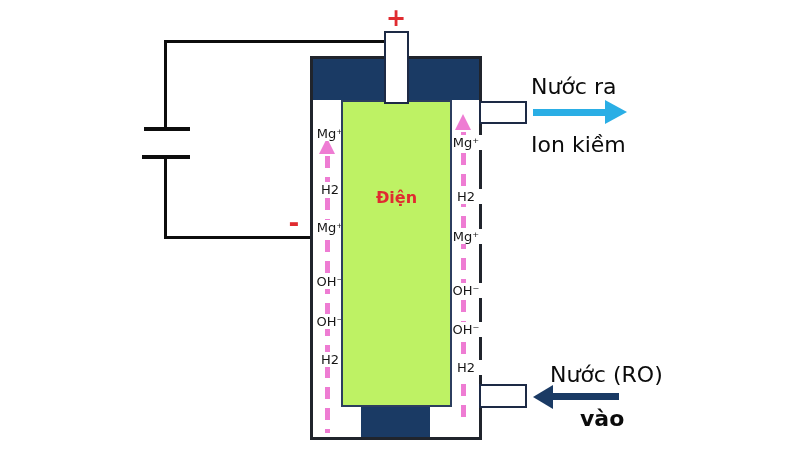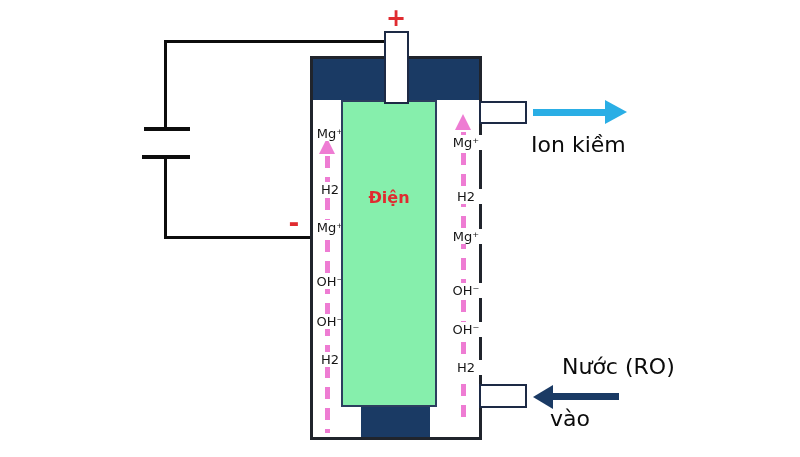"Nước ra" div.big-label { html: none -> <div>Nước ra</div> }
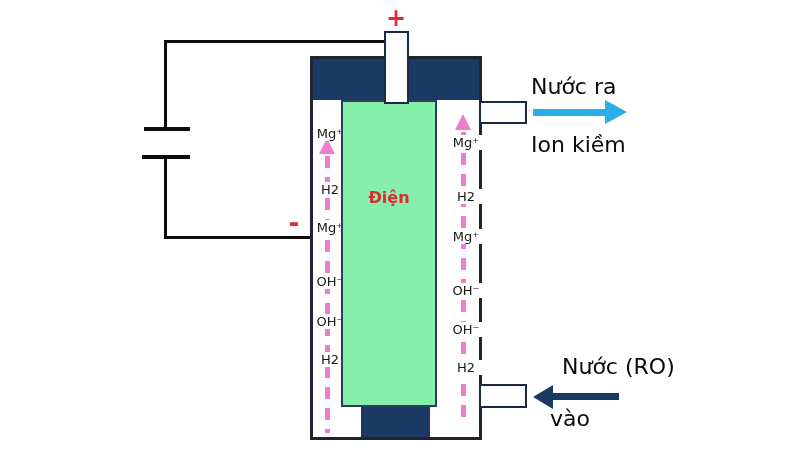"Điện" .electrode { background: #86efac -> #bef264; width: 96px -> 111px }
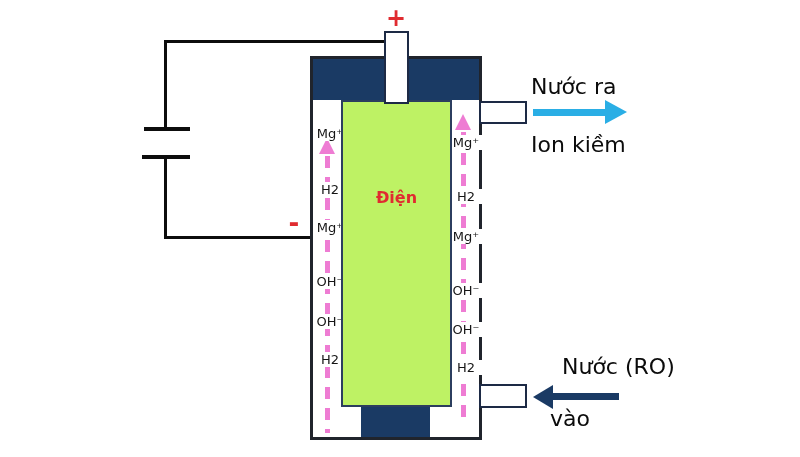"Nước (RO)" .inlet-top { margin-left: 12px -> none; top: 354px -> 362px }
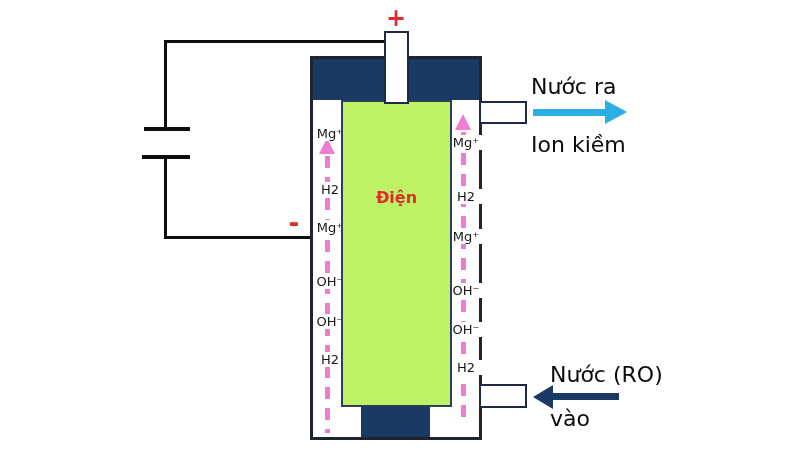"vào" .inlet-bottom { font-weight: none -> bold; left: 550px -> 580px }
